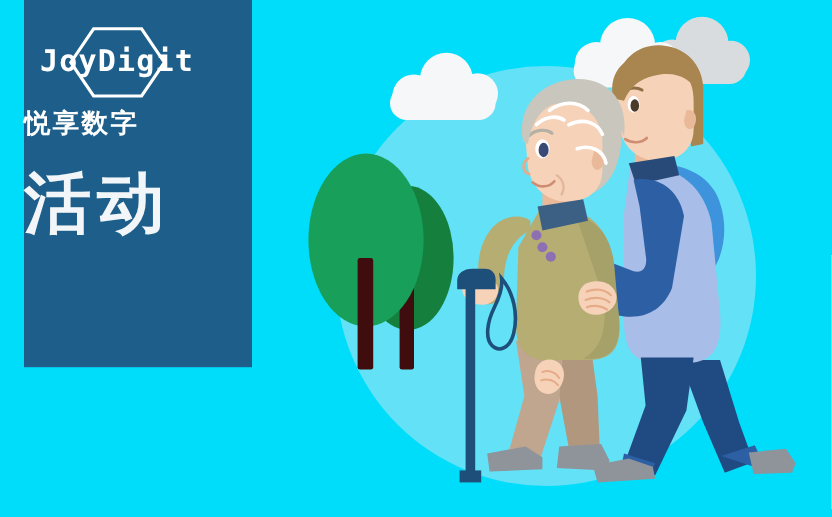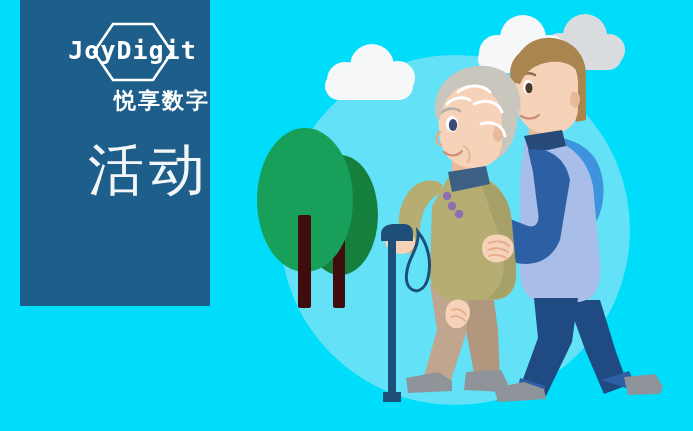"JoyDigit" .panel { align-items: flex-end -> flex-start }
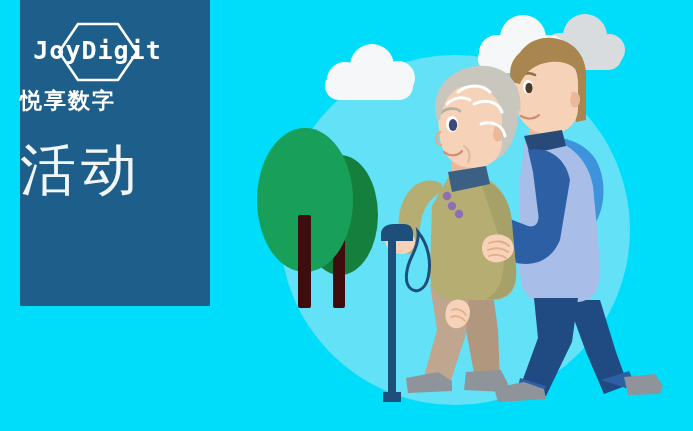"悦享数字" .brand-cn { font-family: Liberation Mono, monospace -> Liberation Serif, serif }
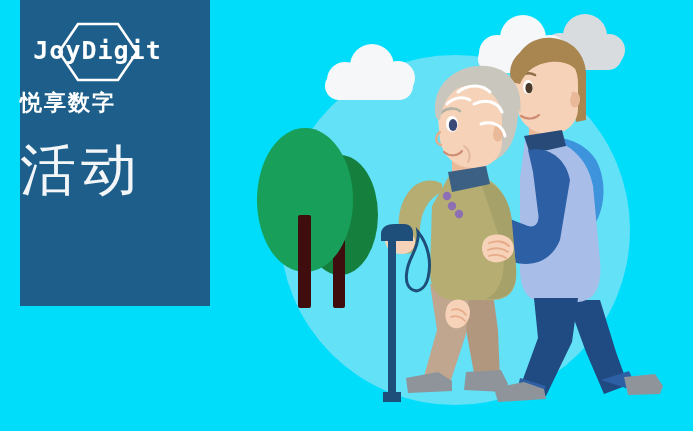"活动" .panel-title { font-weight: normal -> bold }
